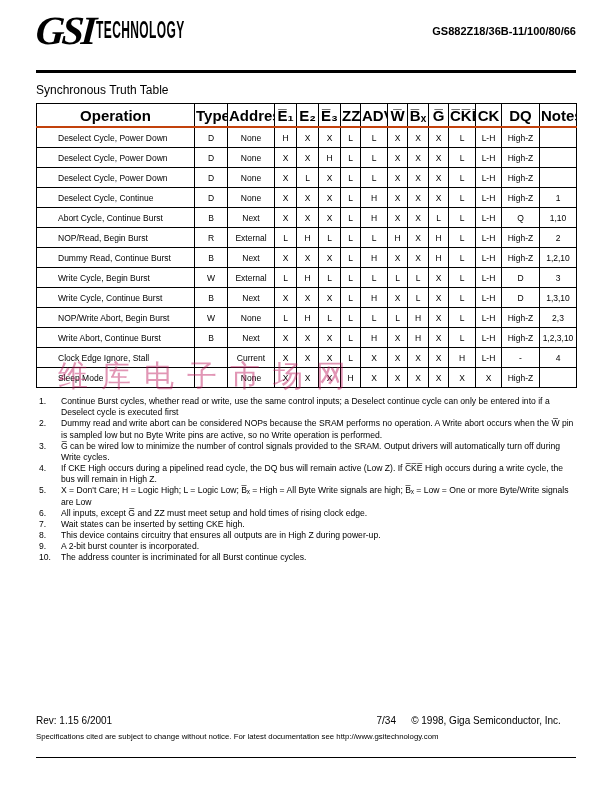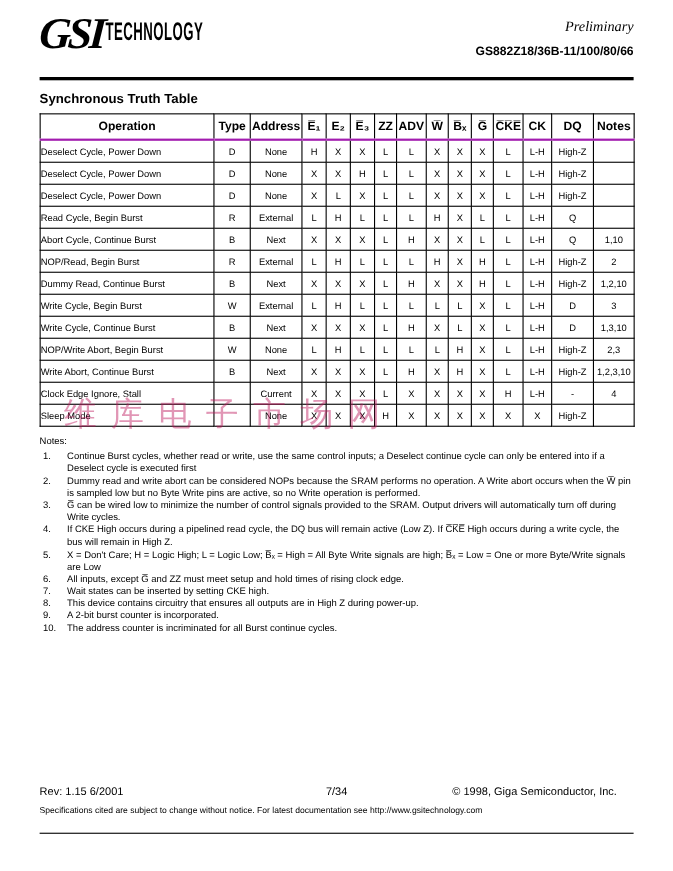"Preliminary" div.preliminary { html: <div>Preliminary</div> -> none }
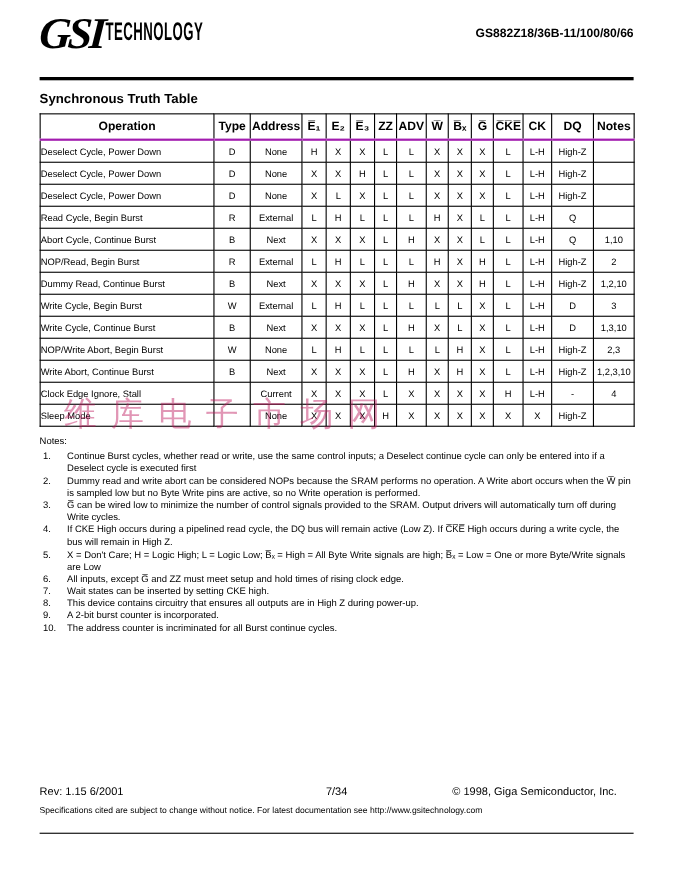"Synchronous Truth Table" .page-title { font-weight: bold -> normal }
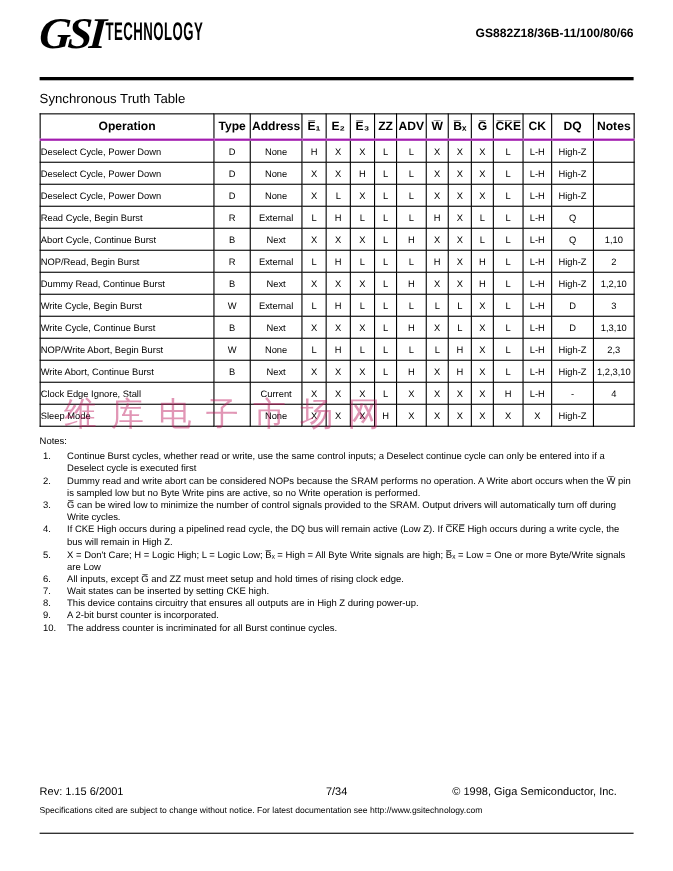"Operation" th { border-bottom: 2px solid #a21caf -> 2px solid #c2410c; font-size: 11px -> 15px }
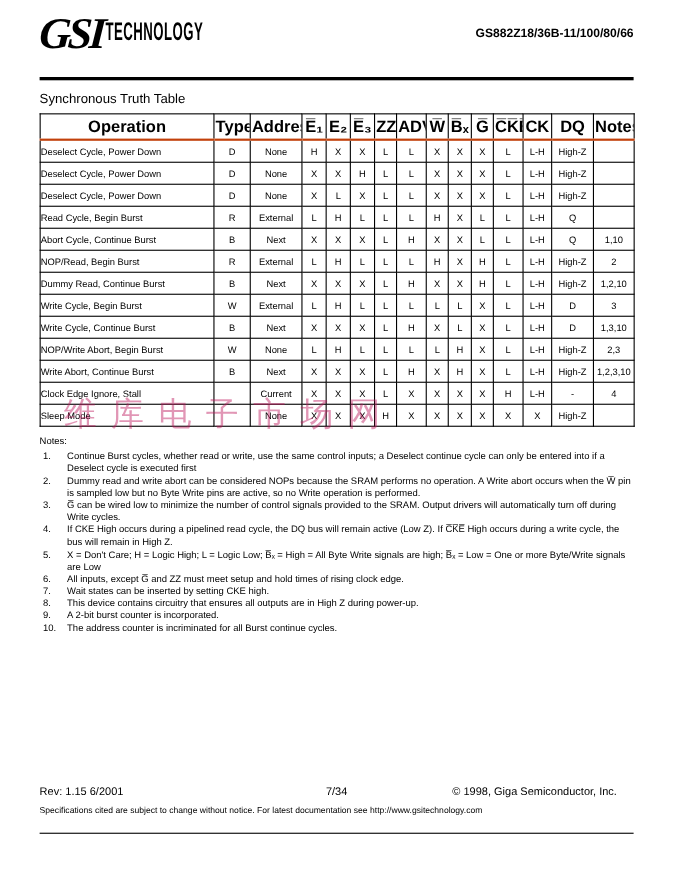"Deselect Cycle, Power Down" td.op { padding-left: 0 -> 21px }
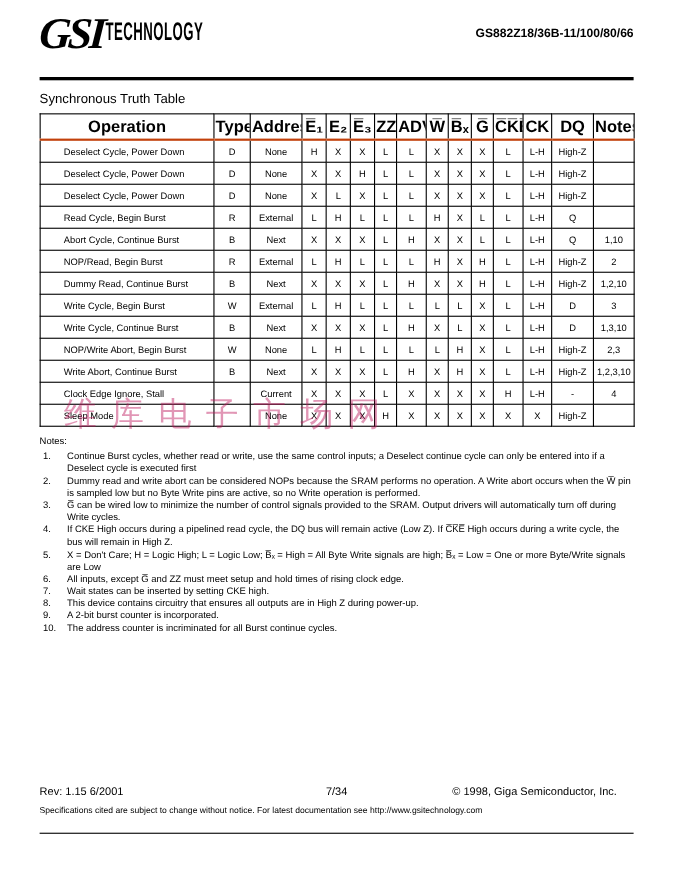"Deselect Cycle, Continue" tr { html: none -> <tr> <td>Deselect Cycle, Continue</td> <td>D</td> <td>None</td> <td>X</td> <td>X</td> <td>X</td> <td>L</td> <td>H</td> <td>X</td> <td>X</td> <td>X</td> <td>L</td> <td>L-H</td> <td>High-Z</td> <td>1</td> </tr> }
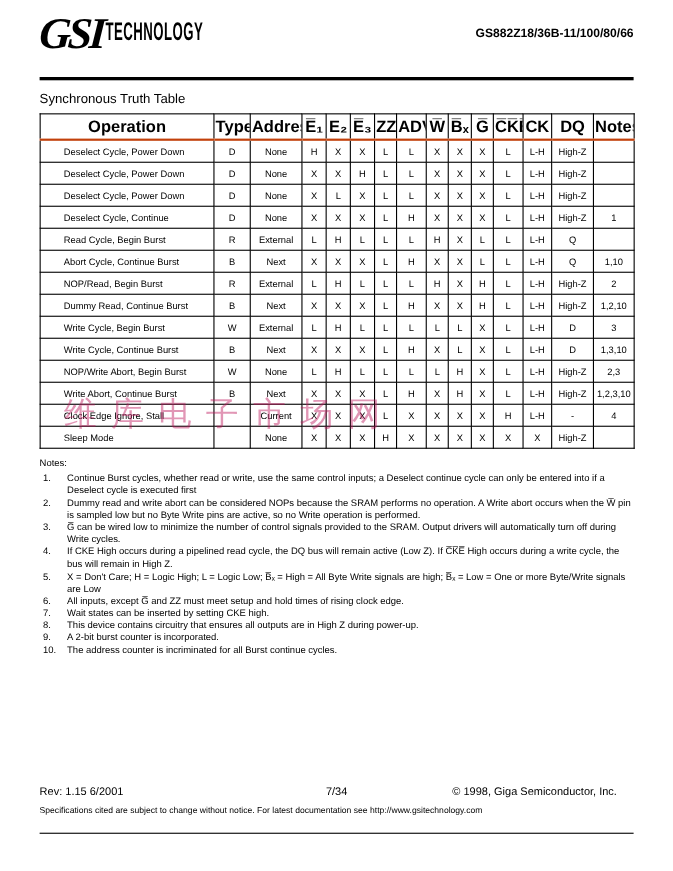"Read Cycle, Begin Burst" tr { html: <tr> <td>Read Cycle, Begin Burst</td> <td>R</td> <td>External</td> <td>L</td> <td>H</td> <td>L</td> <td>L</td> <td>L</td> <td>H</td> <td>X</td> <td>L</td> <td>L</td> <td>L-H</td> <td>Q</td> <td></td> </tr> -> none }
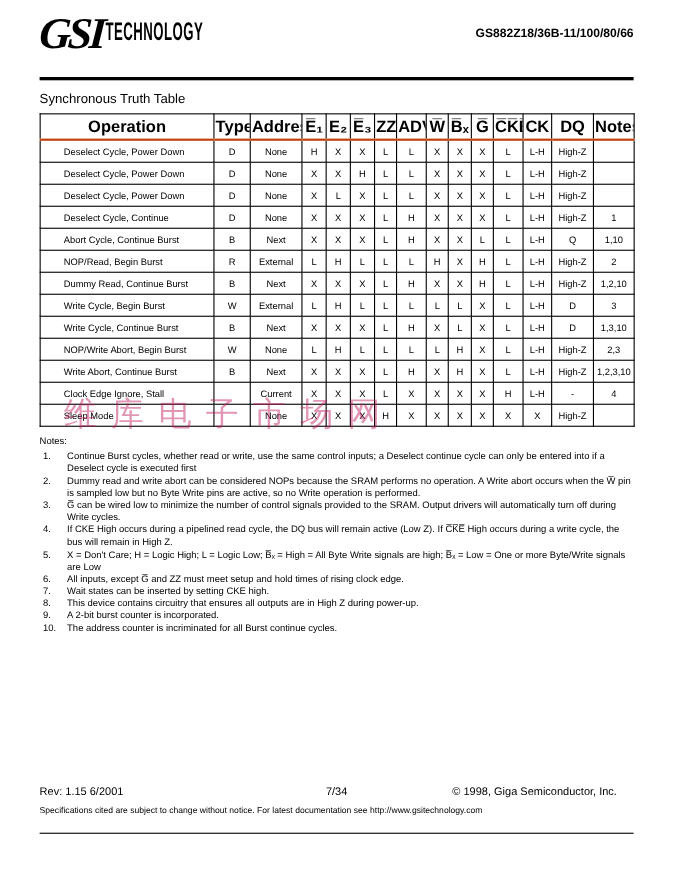"Notes:" div.notes-heading { html: <div>Notes:</div> -> none }
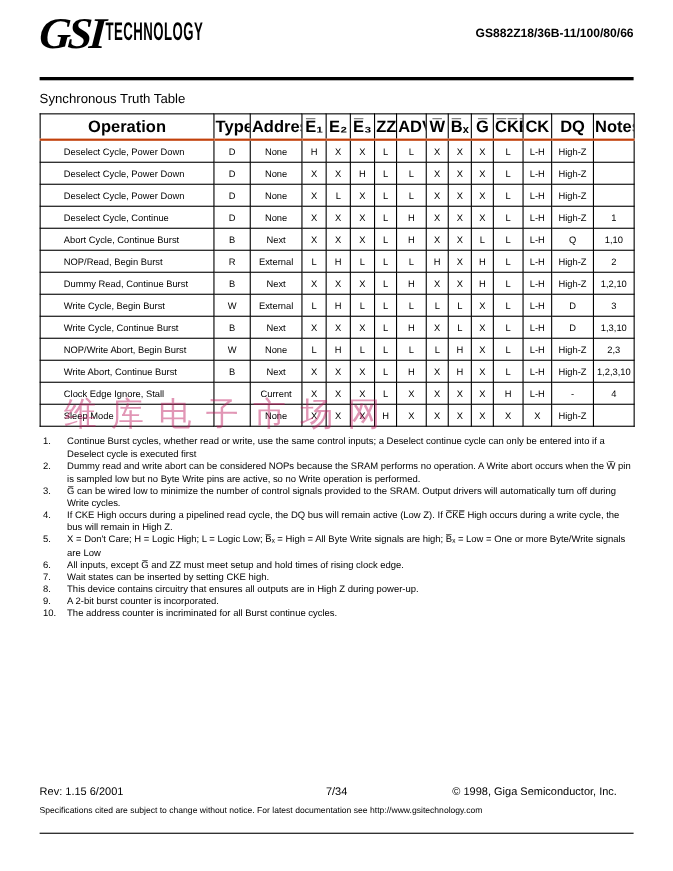"7/34" .footer-center { text-align: center -> right }
